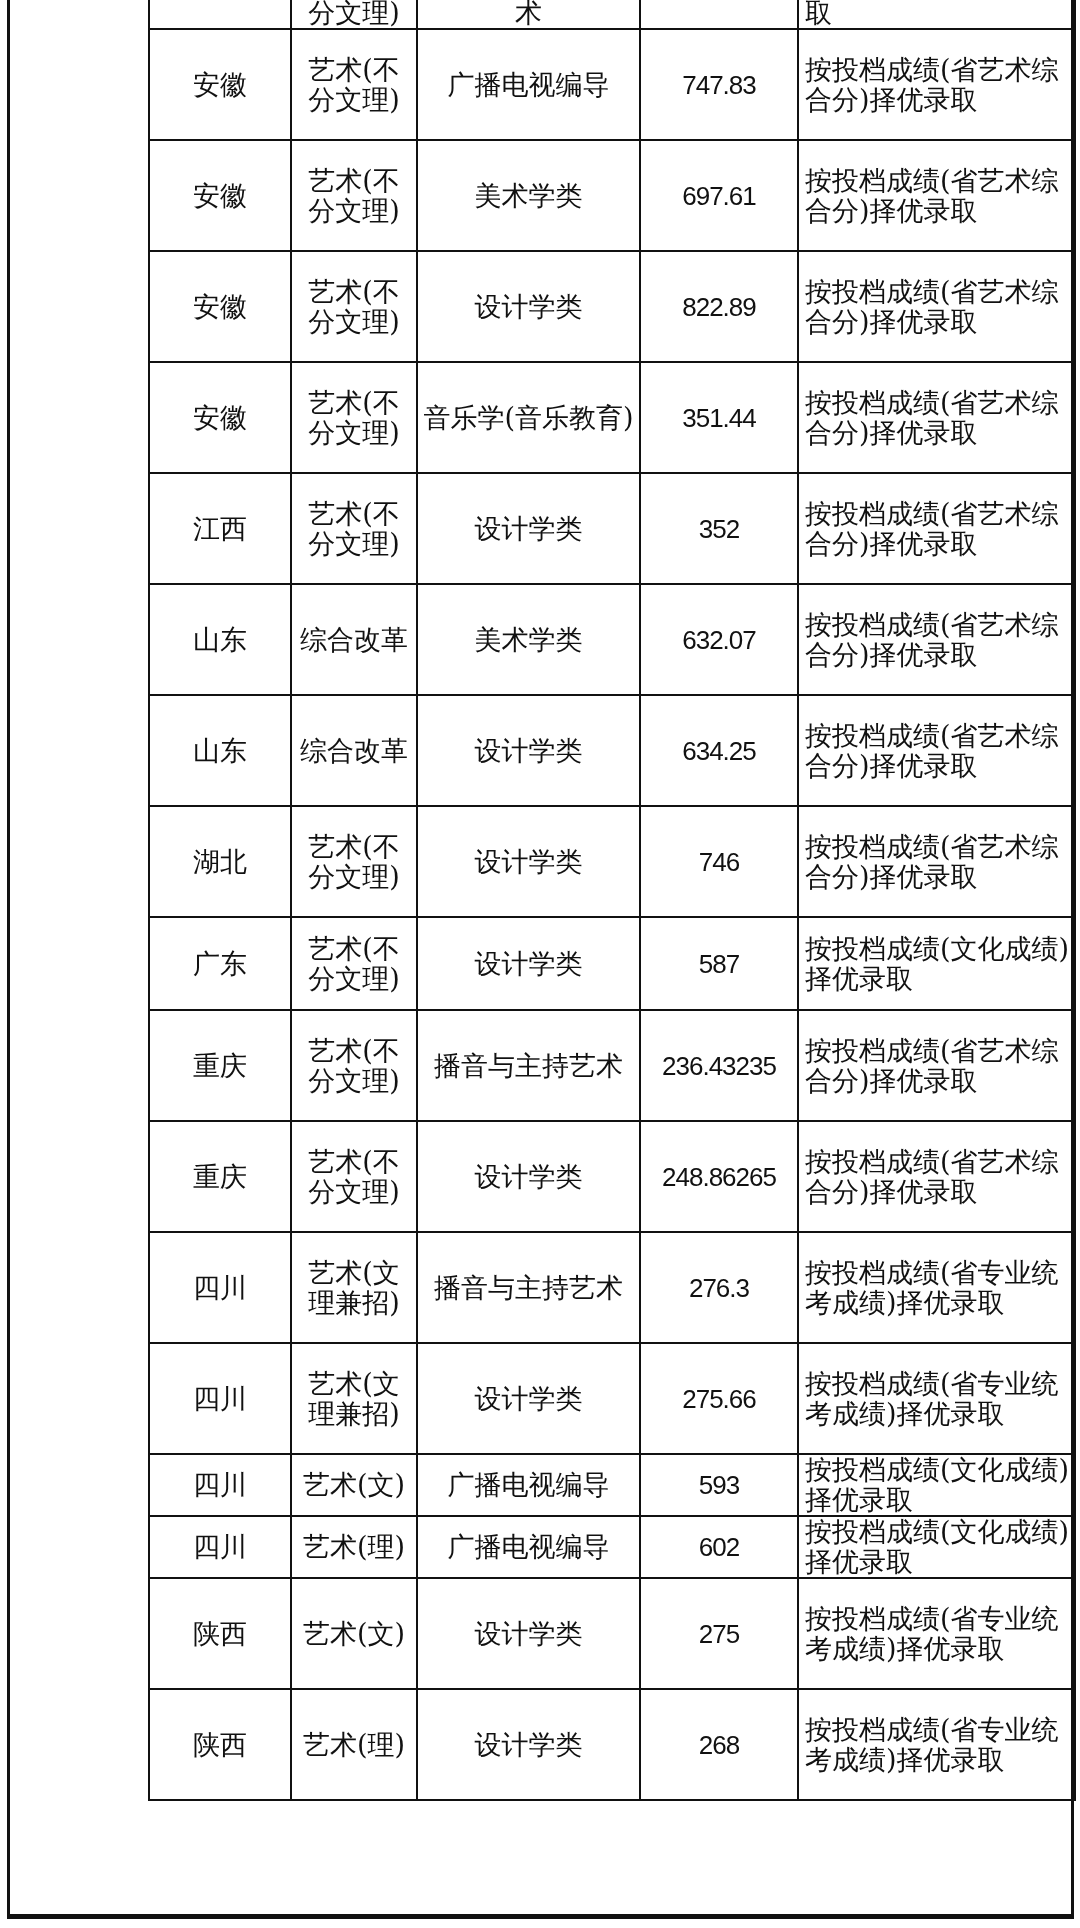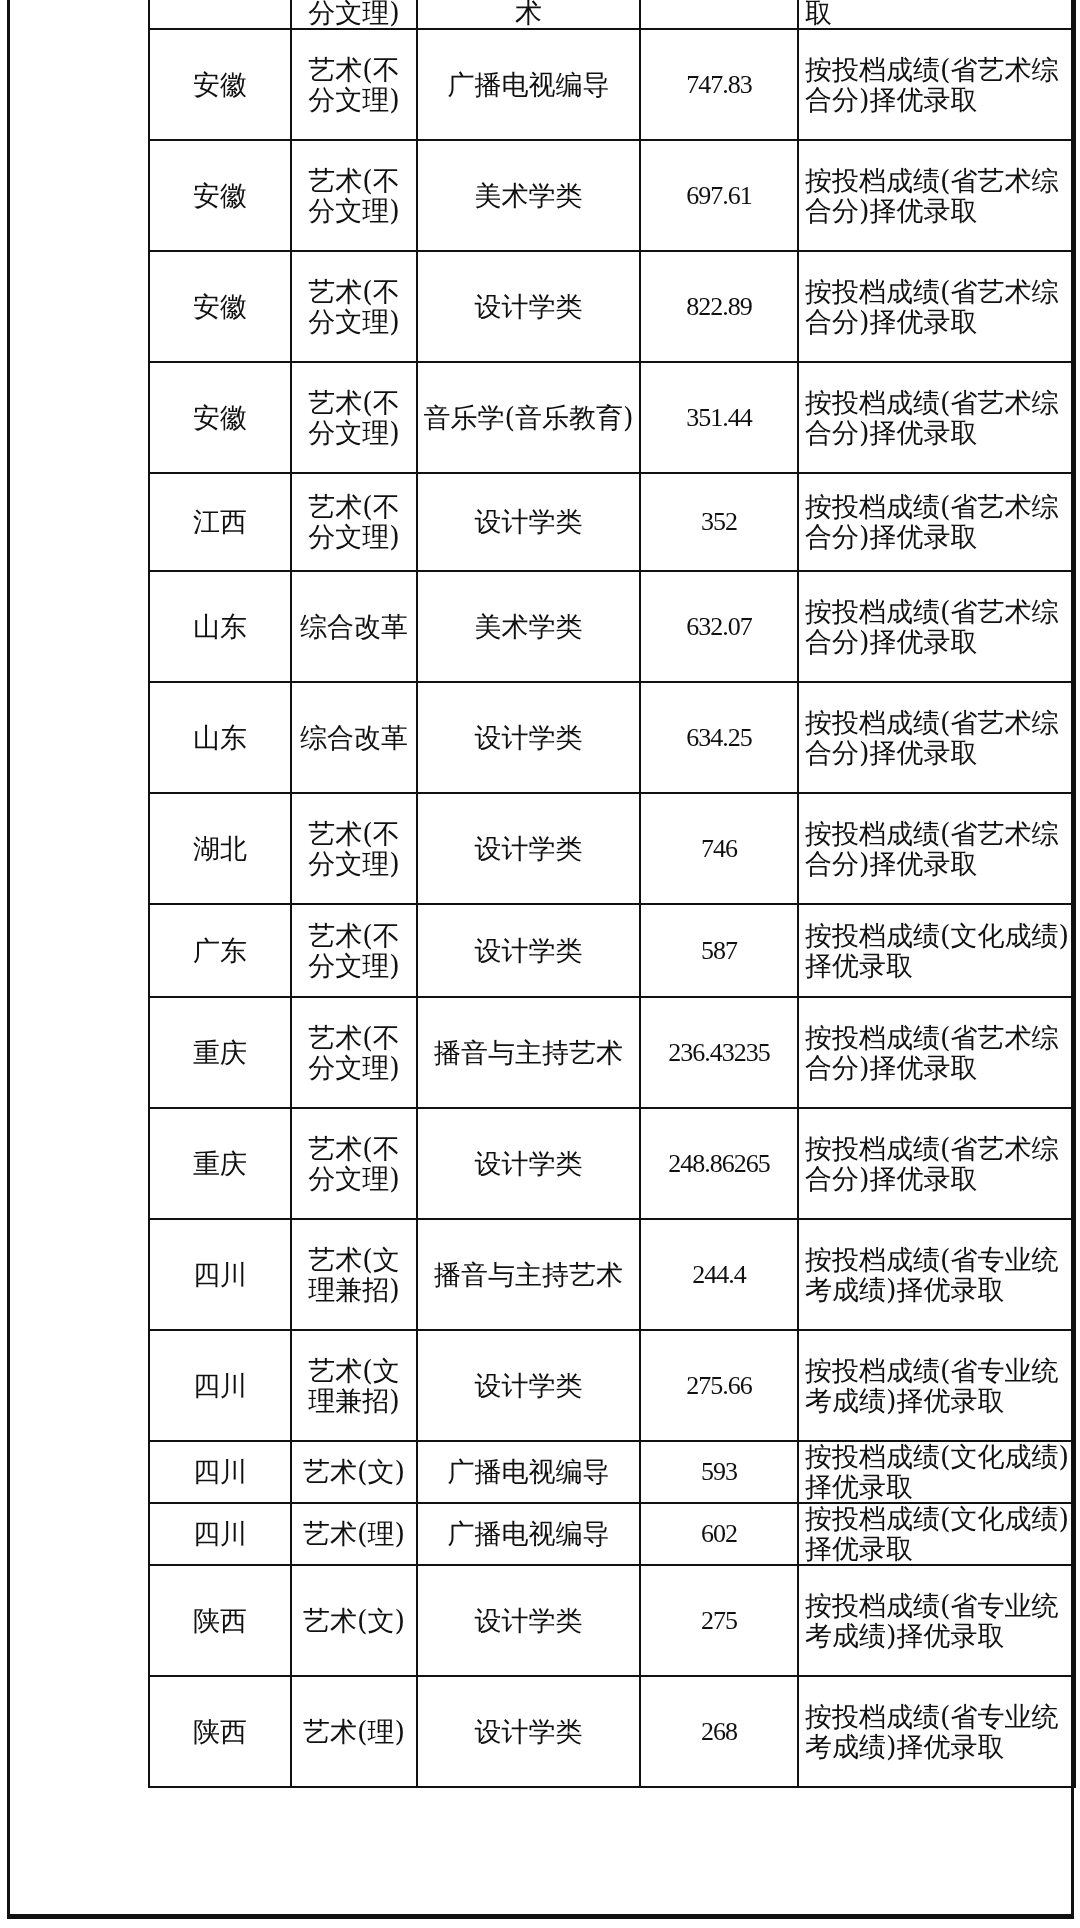"747.83" .grid td.score { font-family: Liberation Serif, serif -> Liberation Sans, sans-serif }
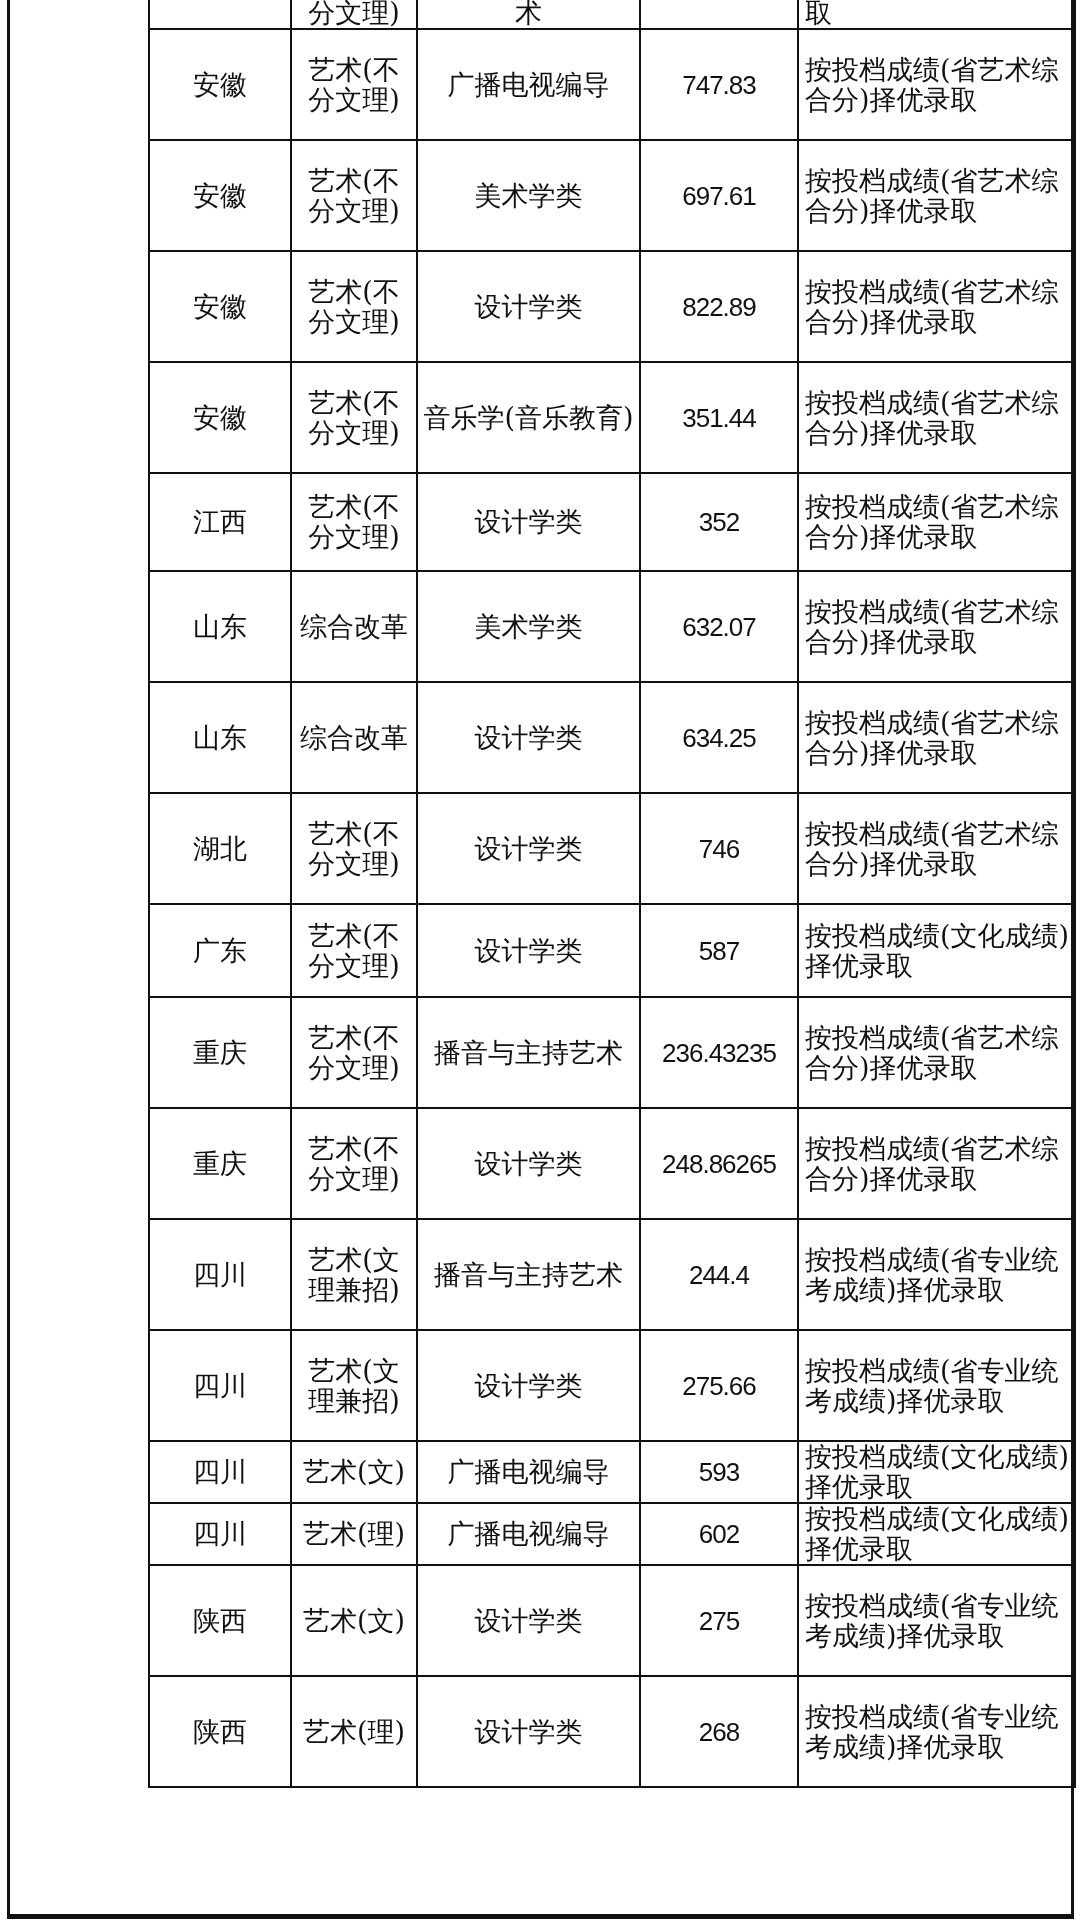"江西" tr { height: 98px -> 111px }
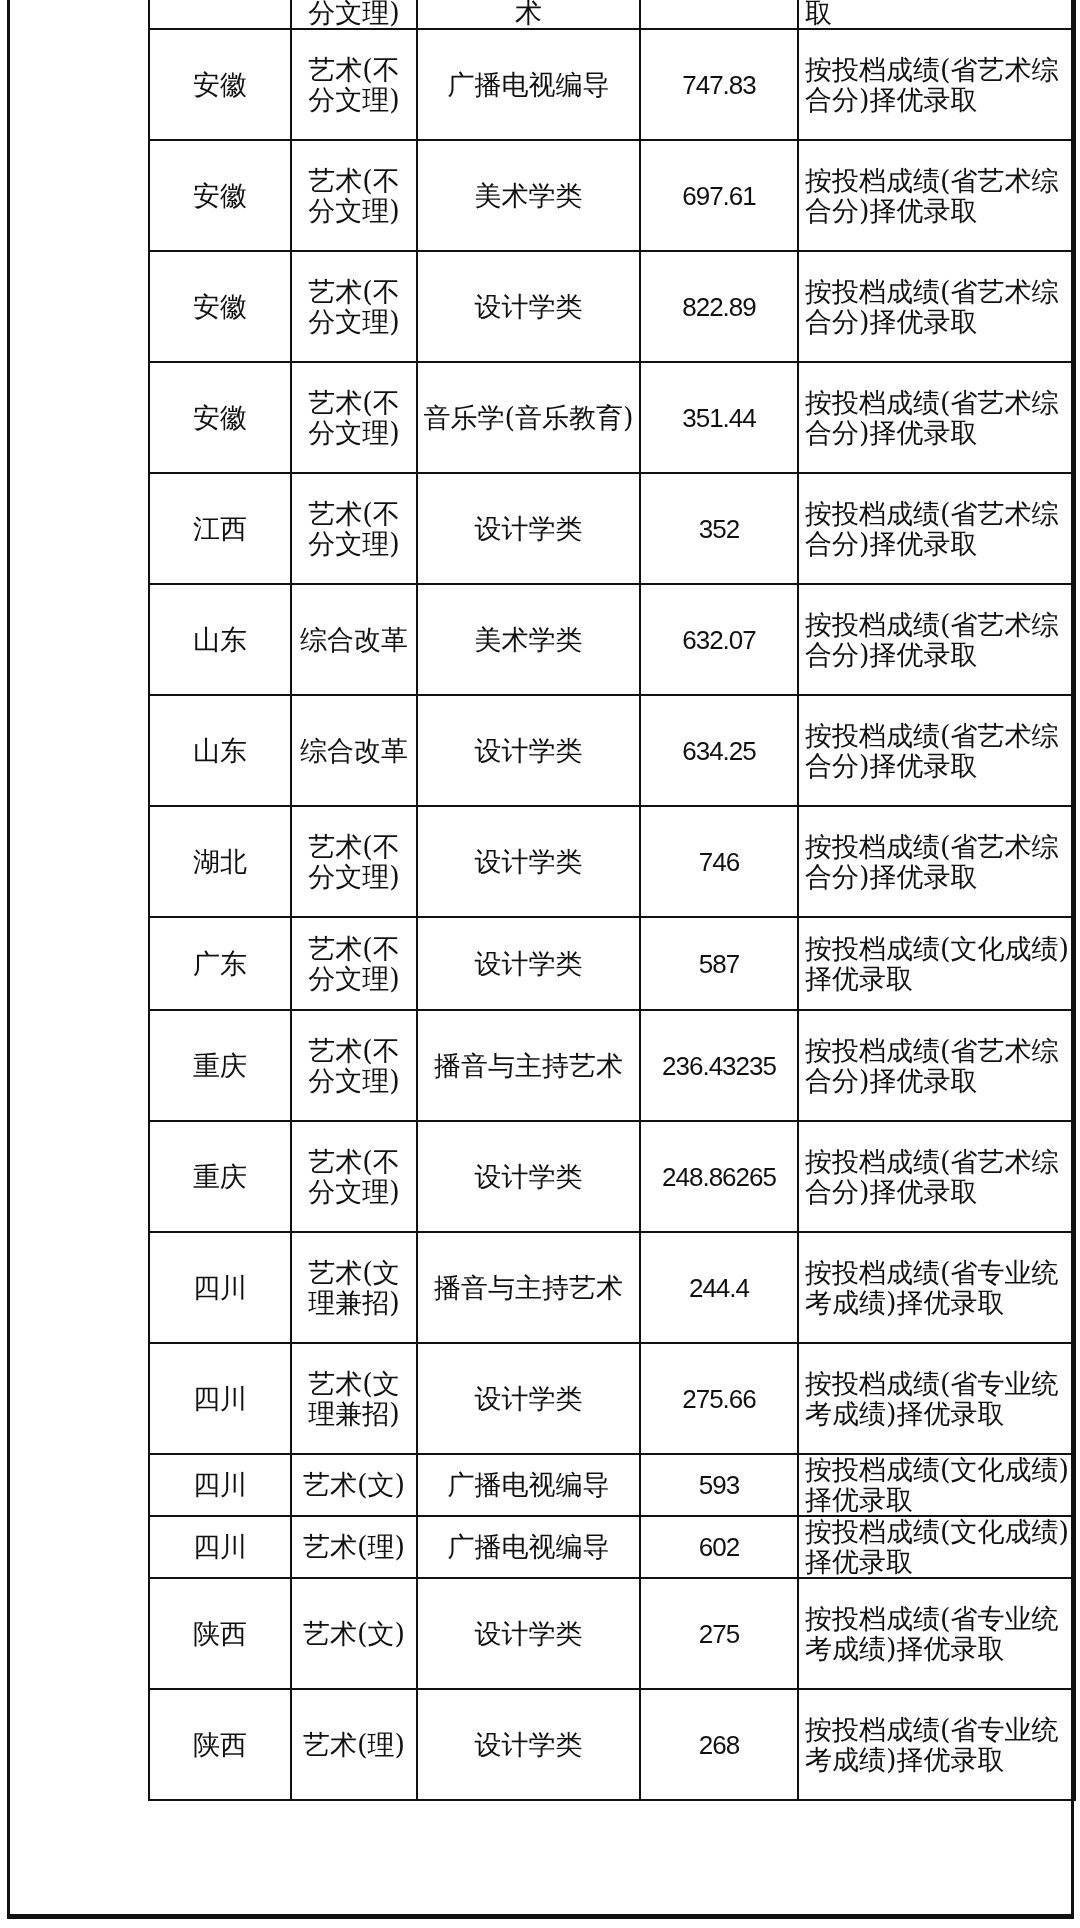"244.4" td.score { text: 244.4 -> 276.3 }
